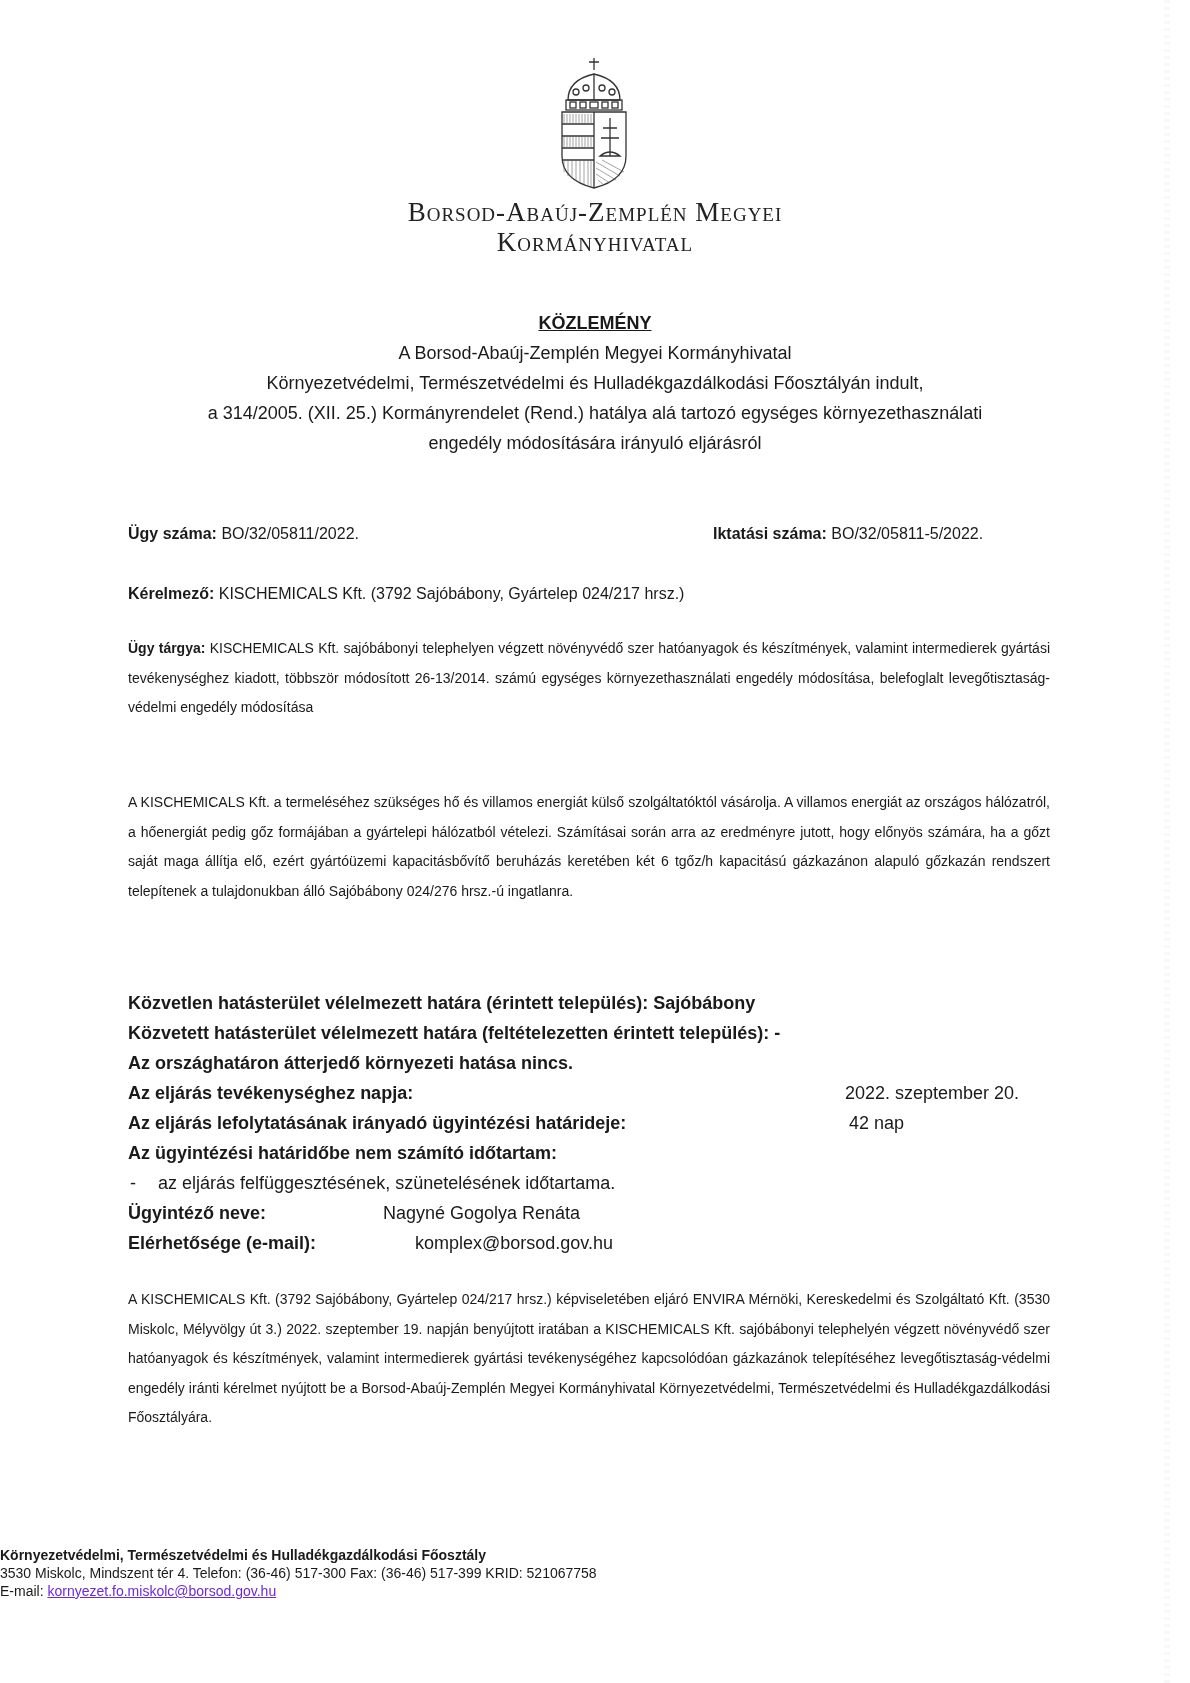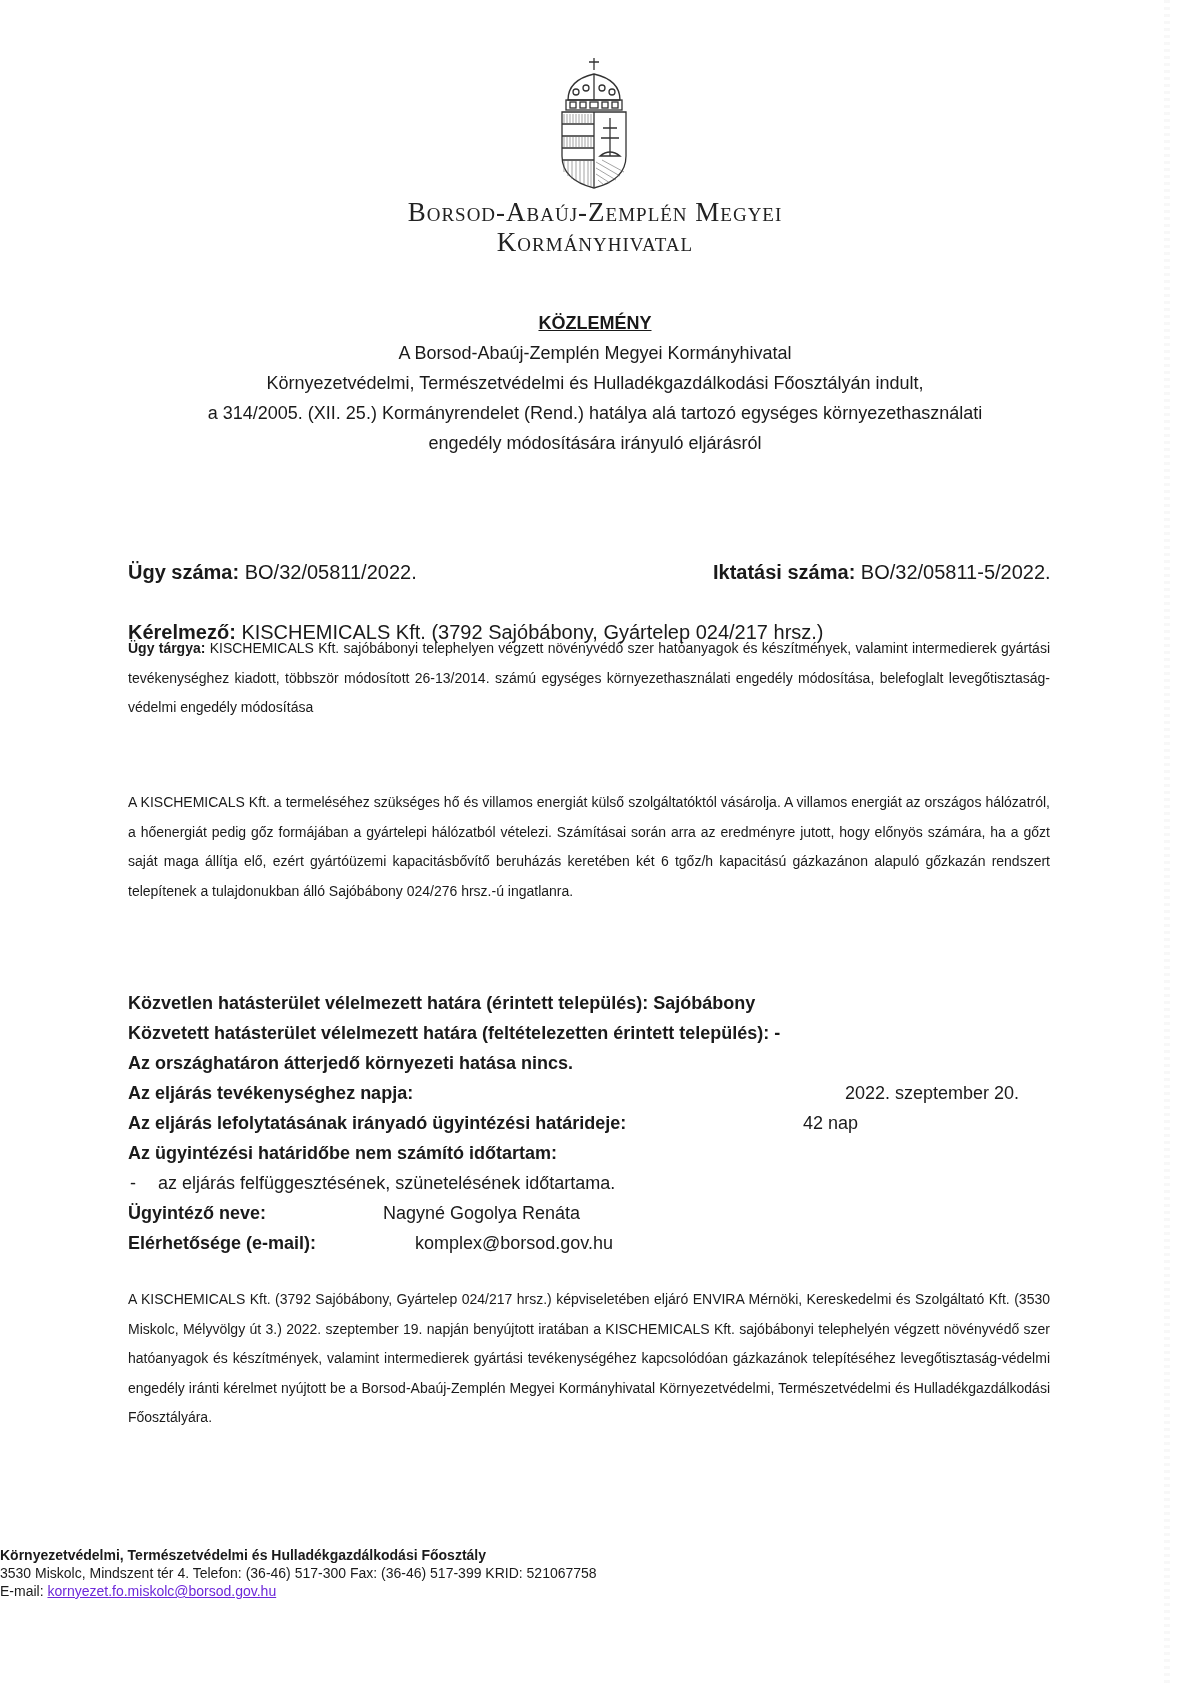"Ügy száma: BO/32/05811/2022." .line { font-size: 20px -> 16px; margin-top: 36px -> none }
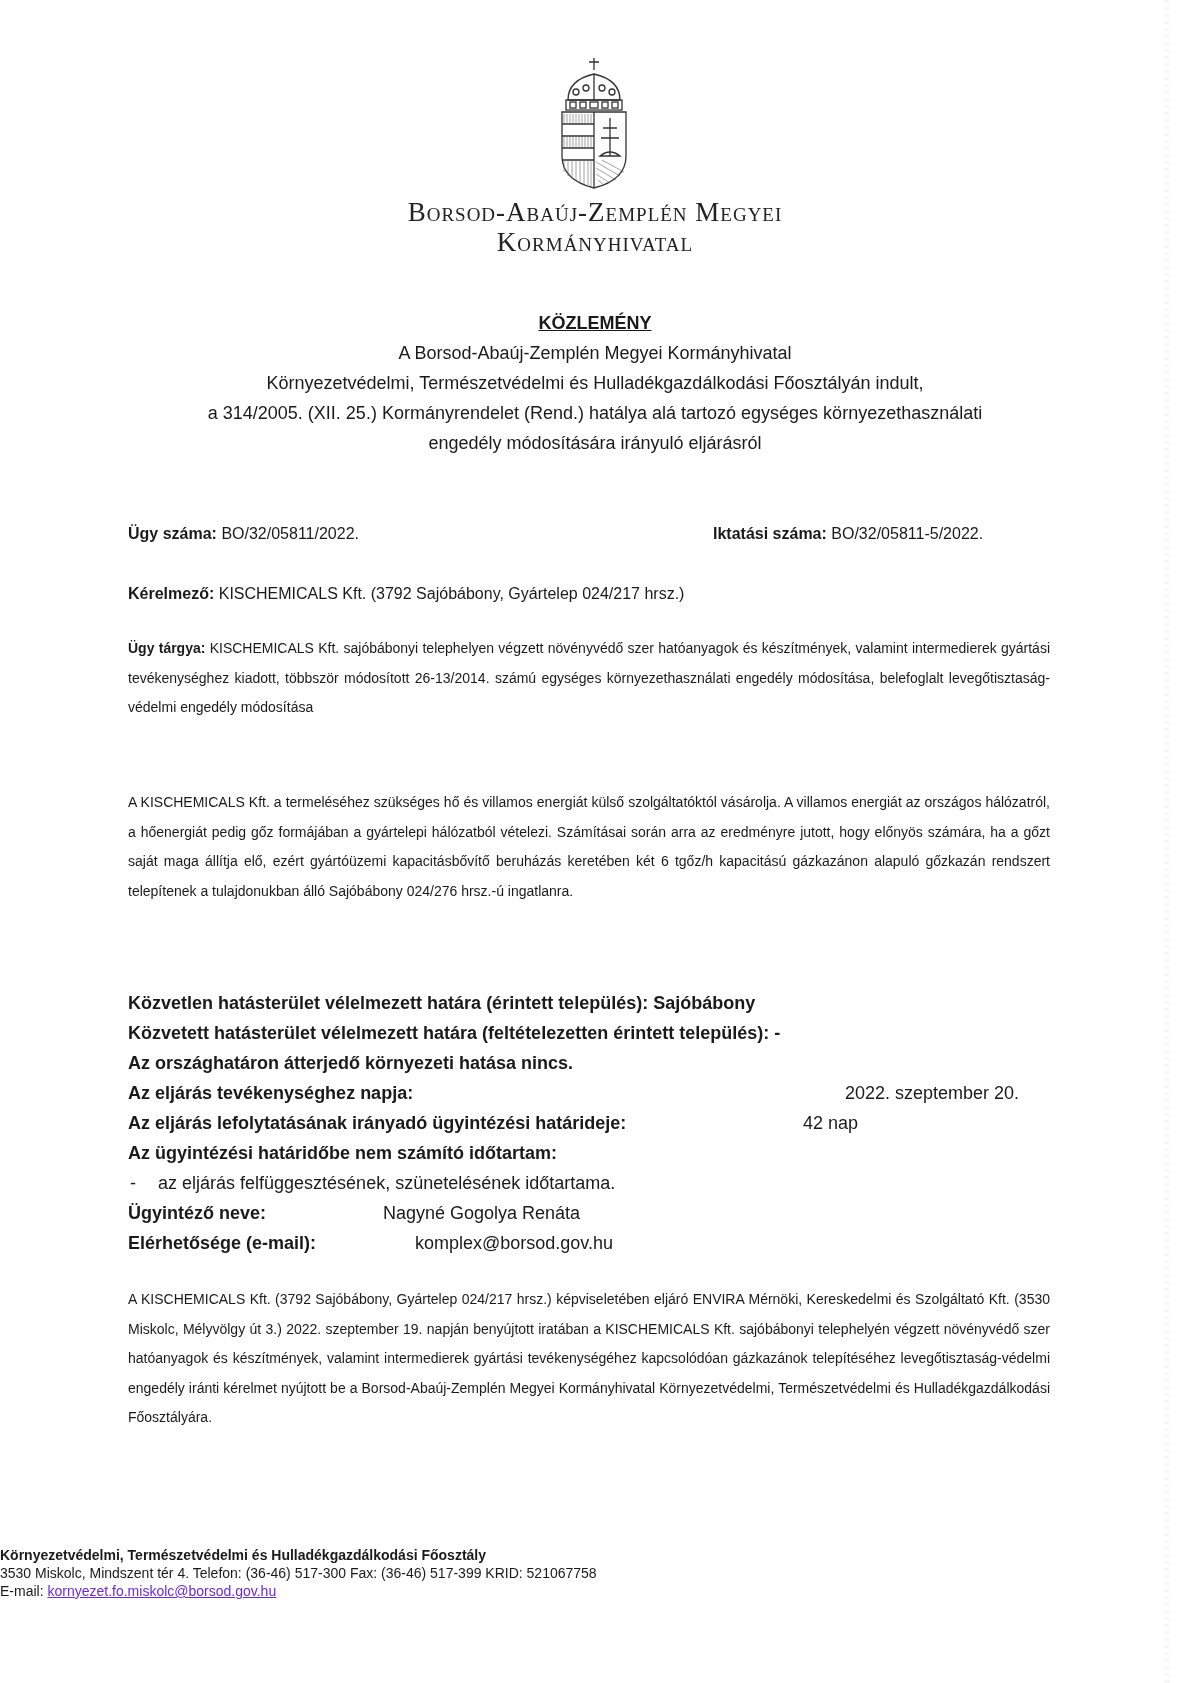"42 nap" div.kv-value { left: 803px -> 849px }
